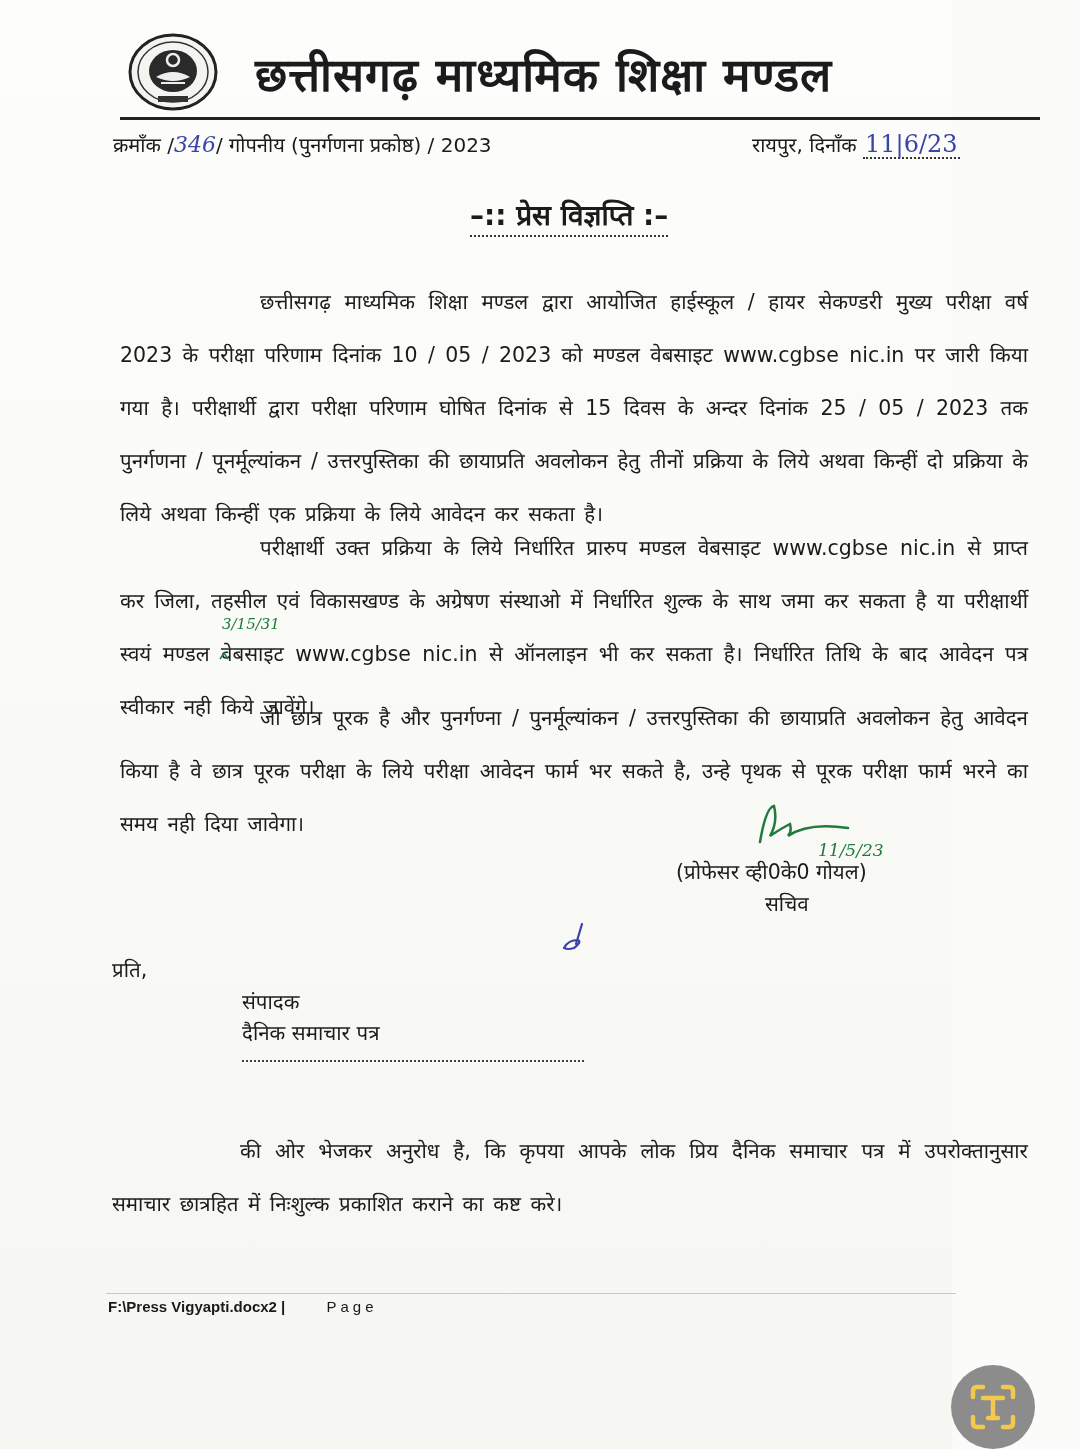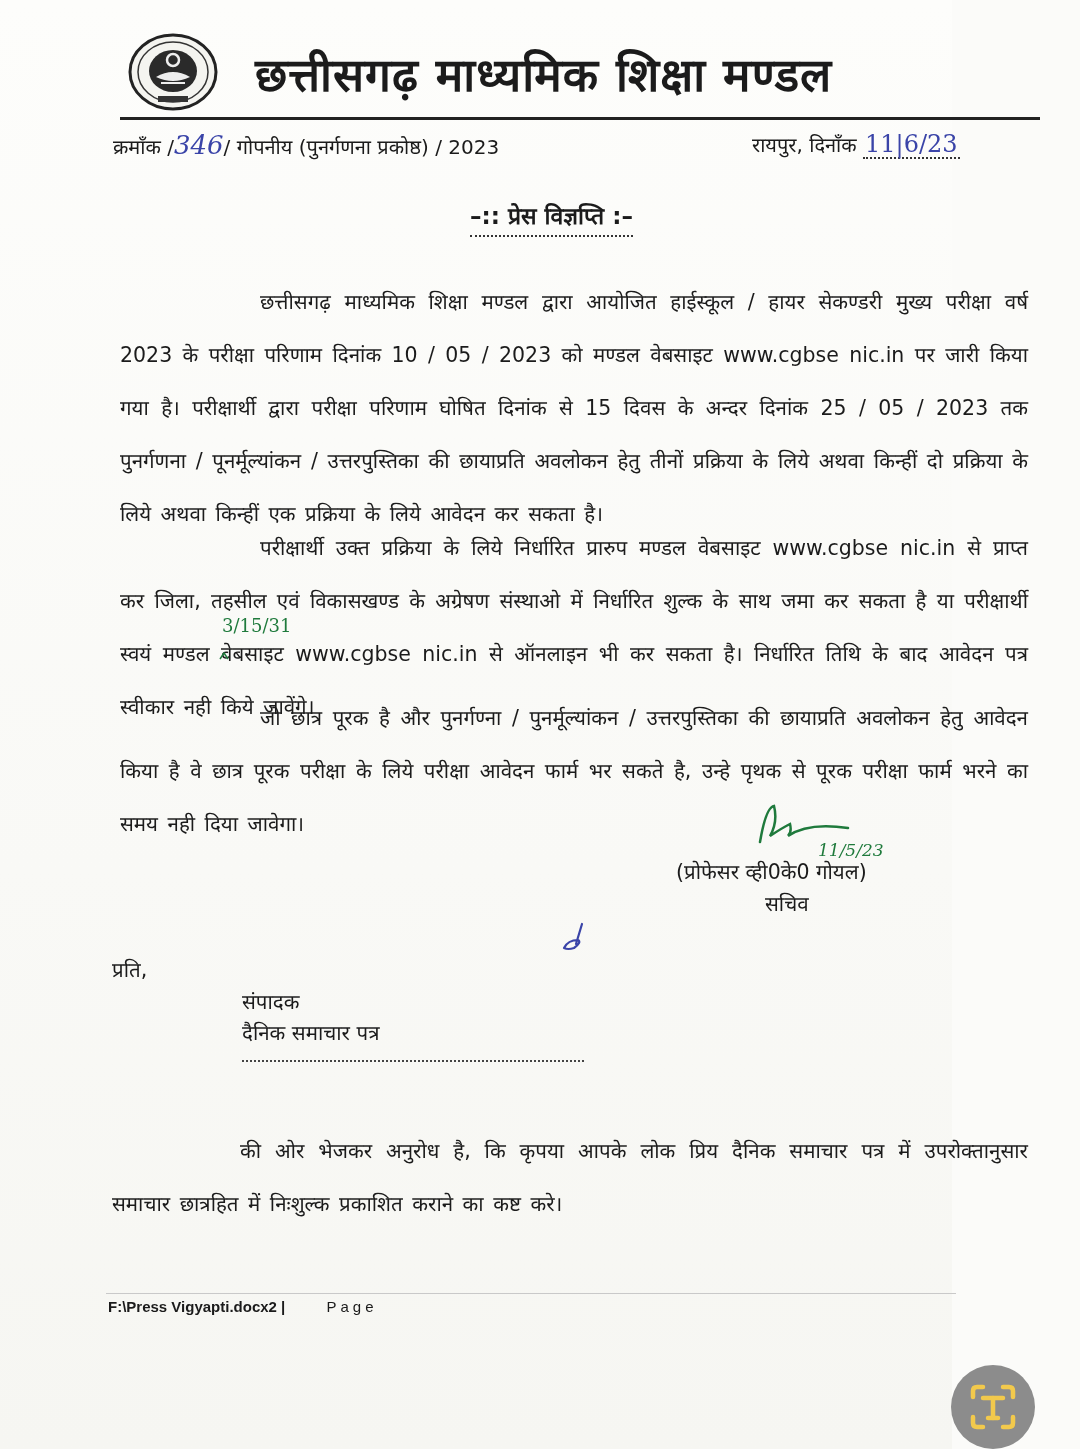"346" .handwritten-blue { font-size: 26px -> 22px }
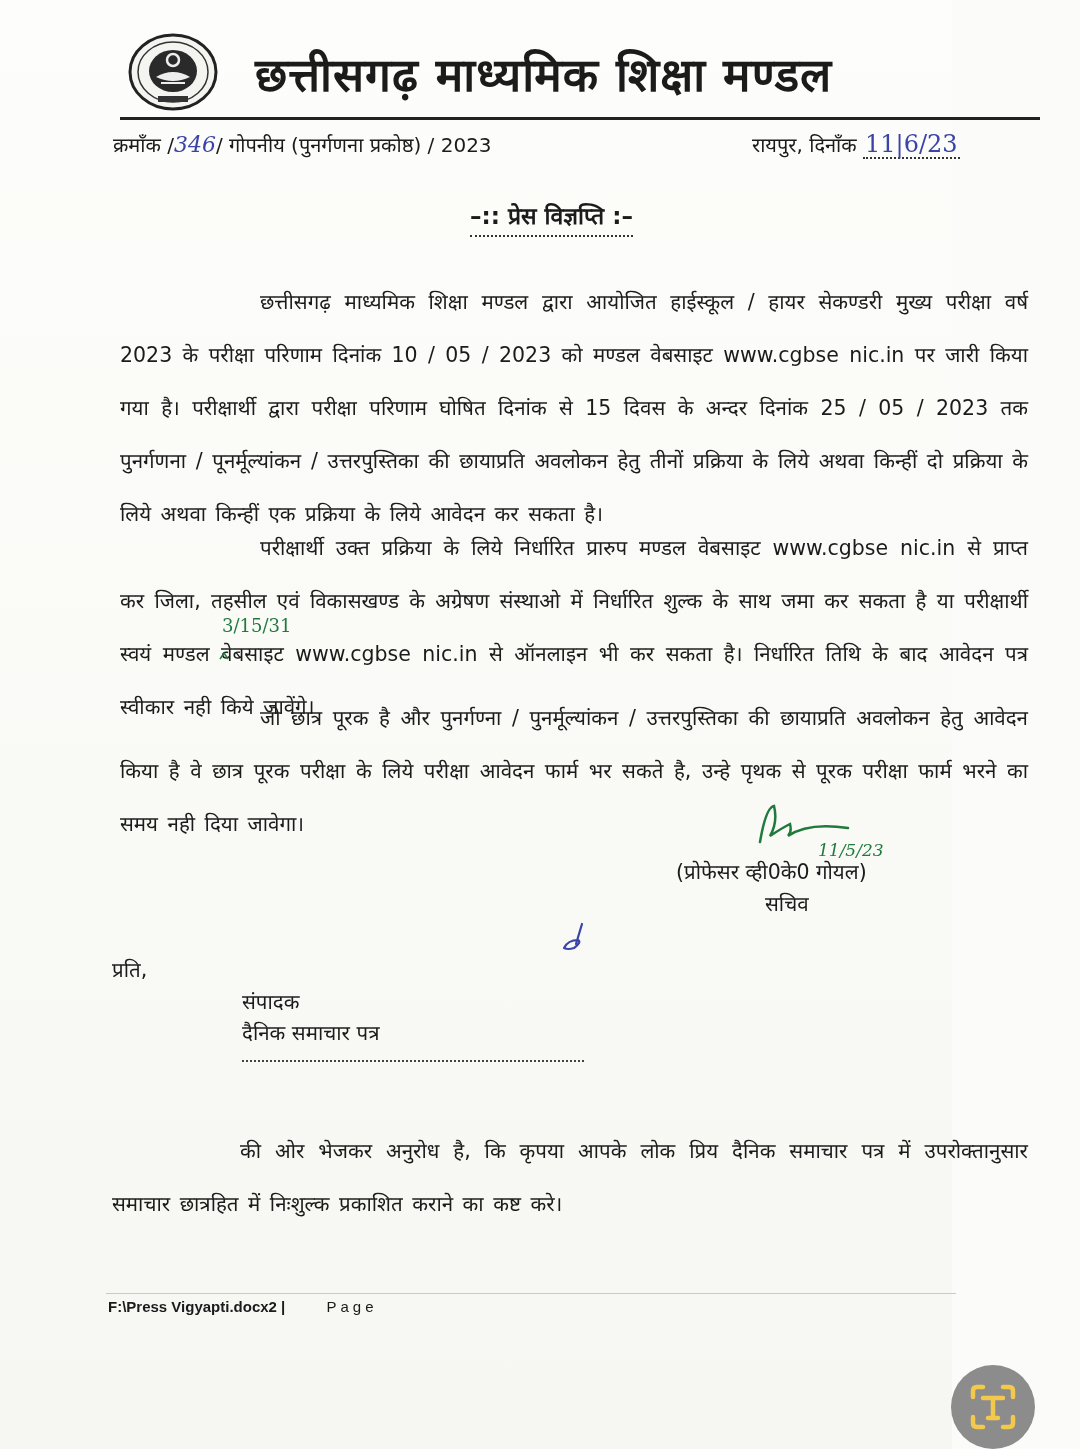"–:: प्रेस विज्ञप्ति :–" .press-heading { font-size: 23px -> 28px }
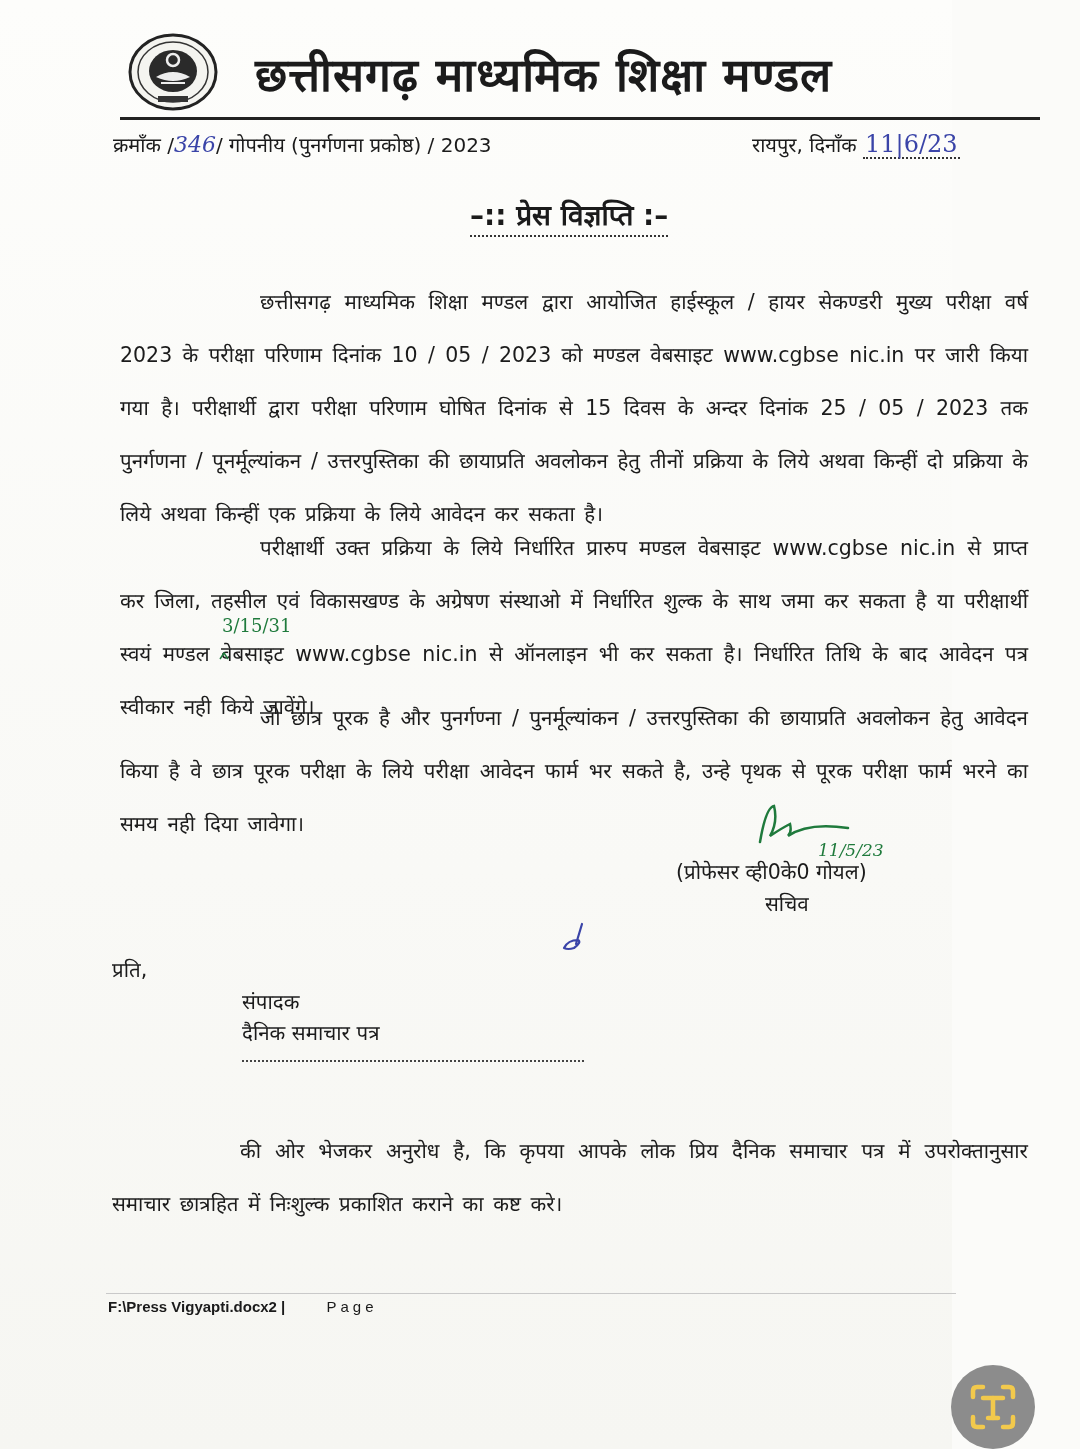"3/15/31" .green-note { font-size: 18px -> 15px; font-style: none -> italic }
